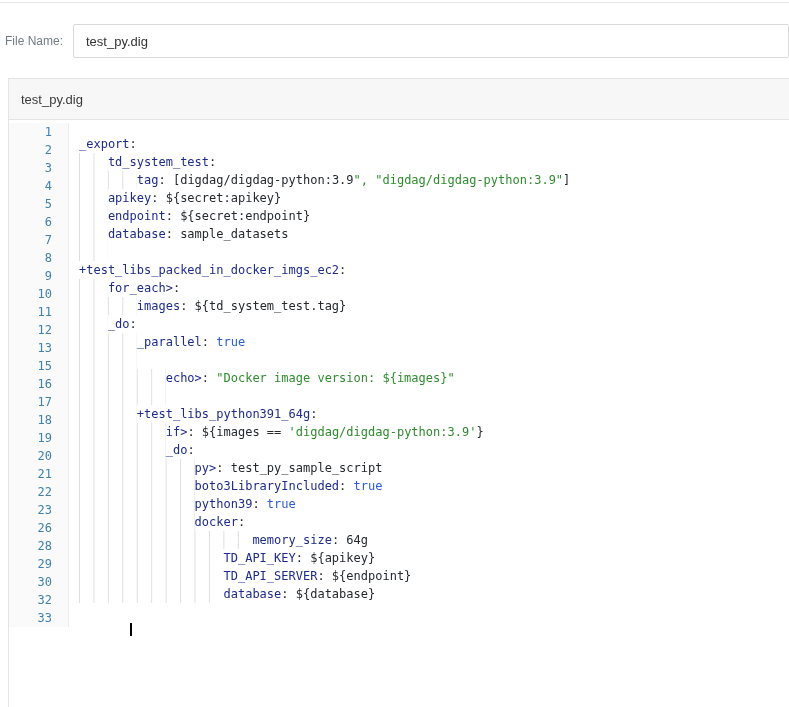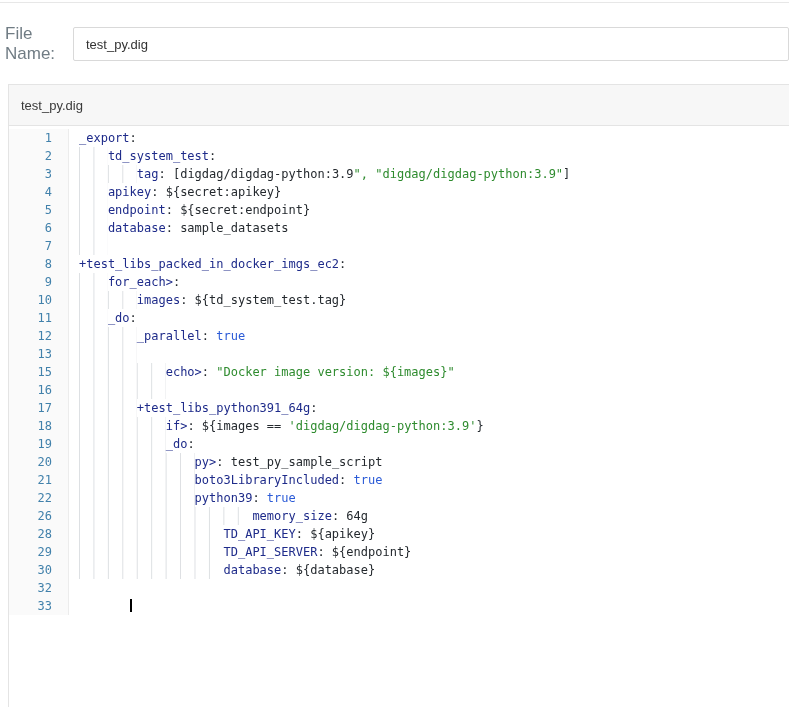"File Name:" .filebar label { font-size: 17px -> 12px }
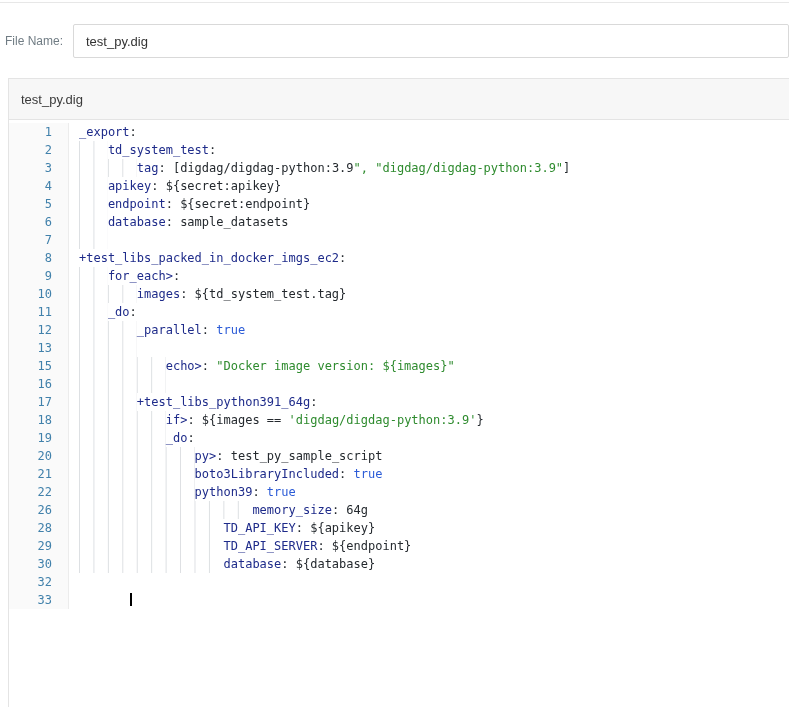"_export:" .code { margin-top: none -> 12px }
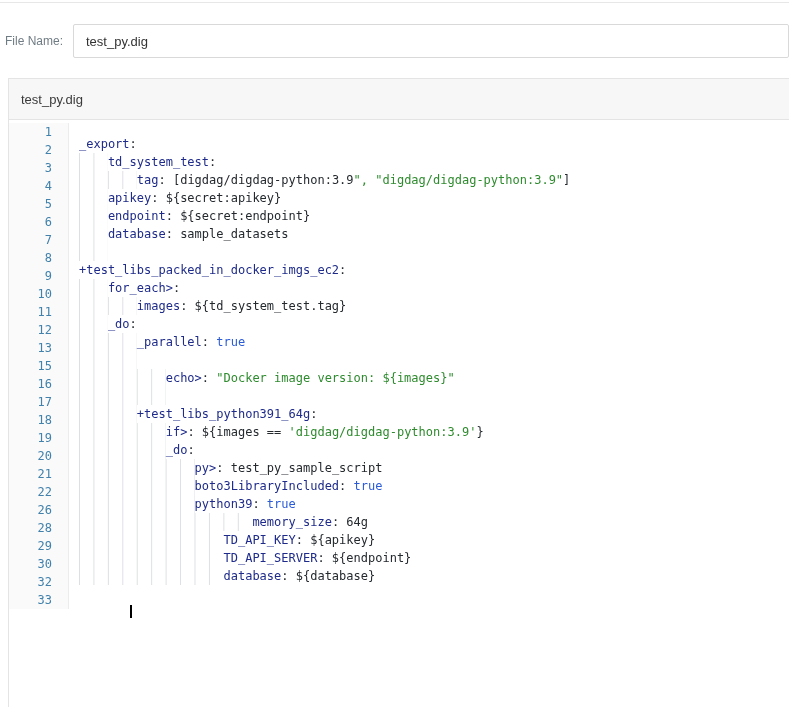"23" div.row { html: none -> <div><div>23</div><div><span></span><span>docker</span><span>:</span></div></div> }
